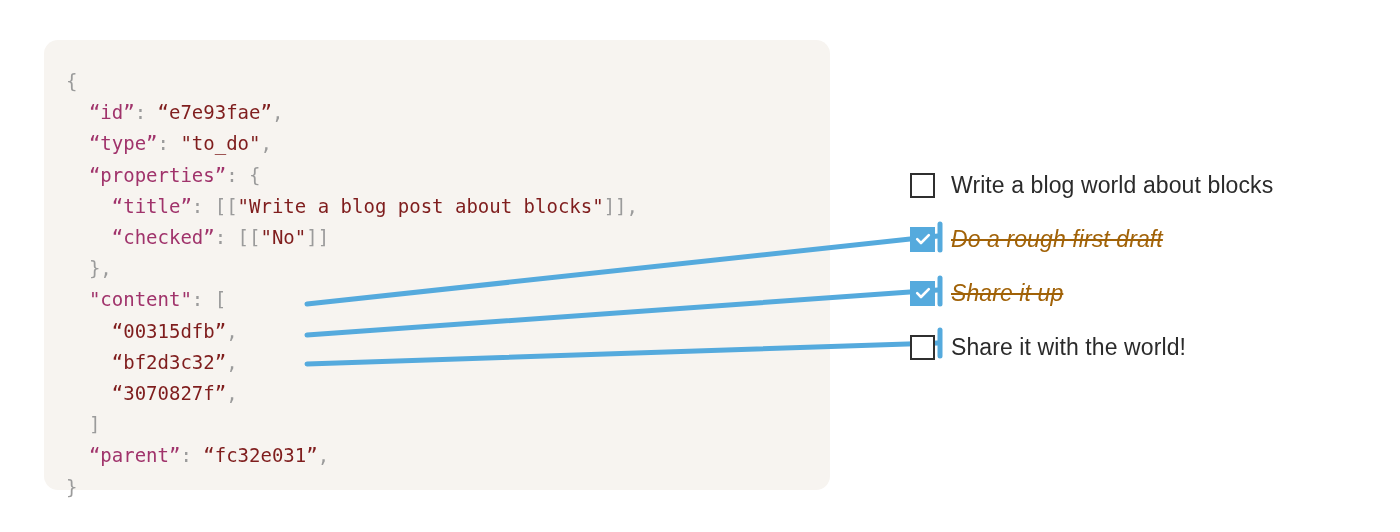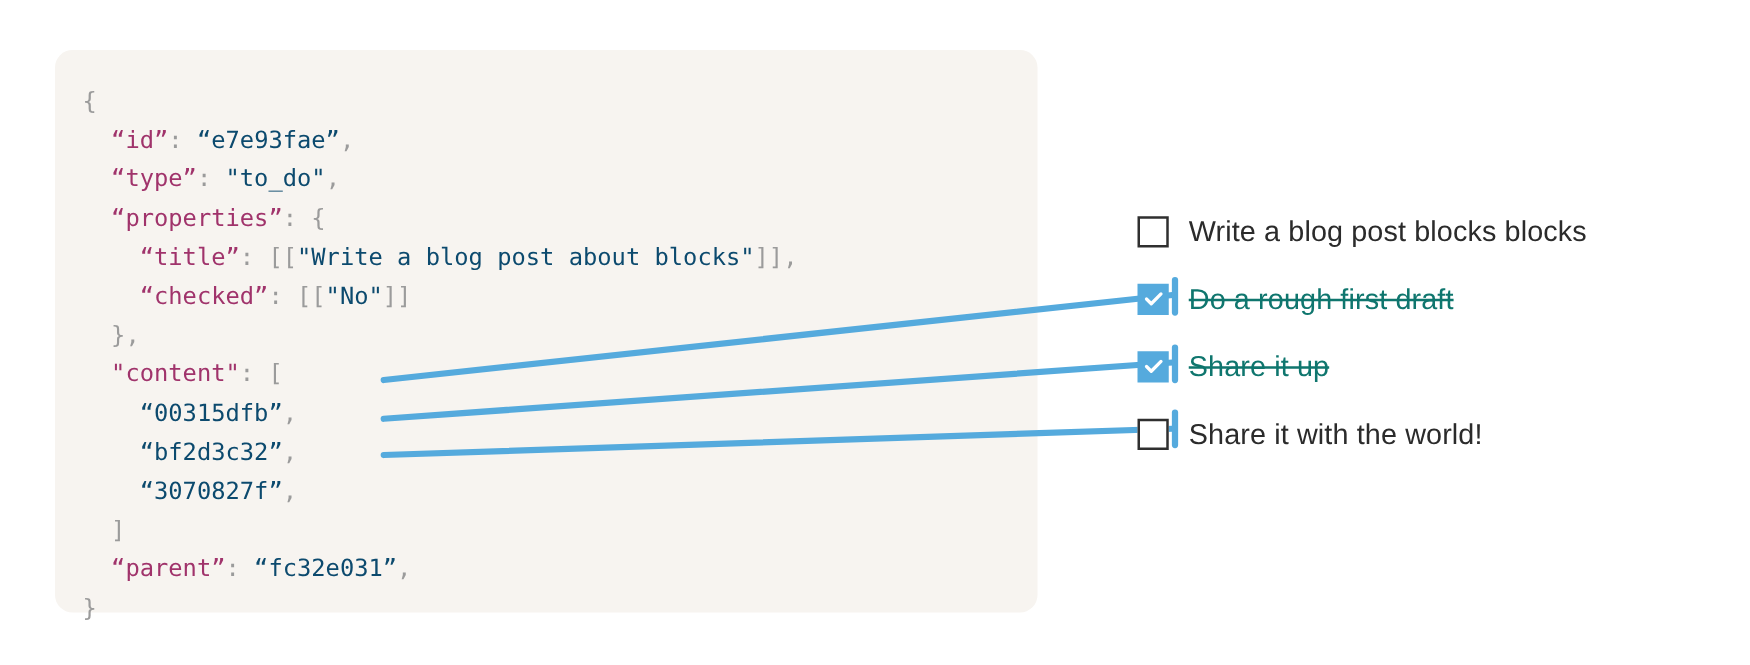"“e7e93fae”" .tok-str { color: #0c4a6e -> #7f1d1d }
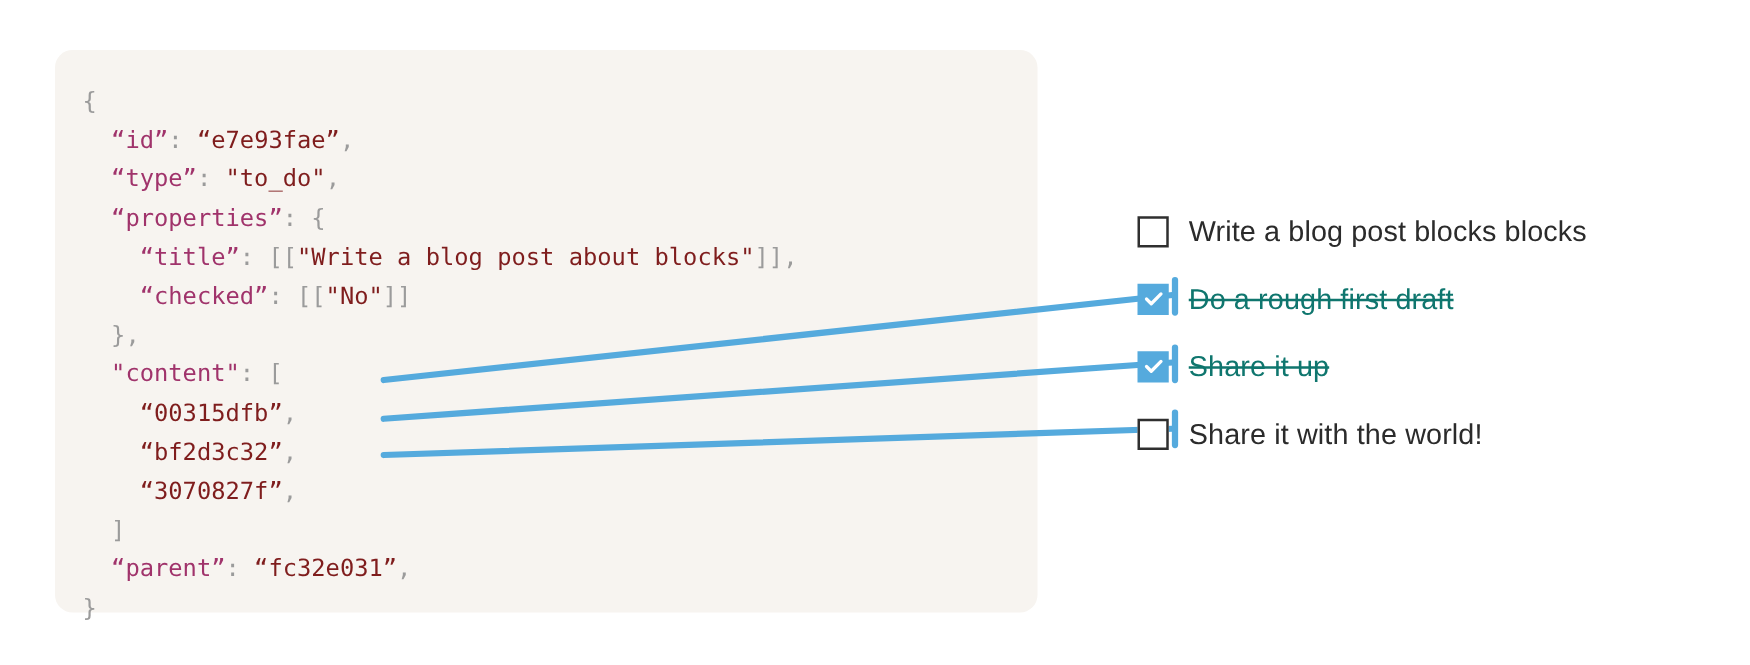"Write a blog post blocks" span.todo-label { text: post blocks -> world about }
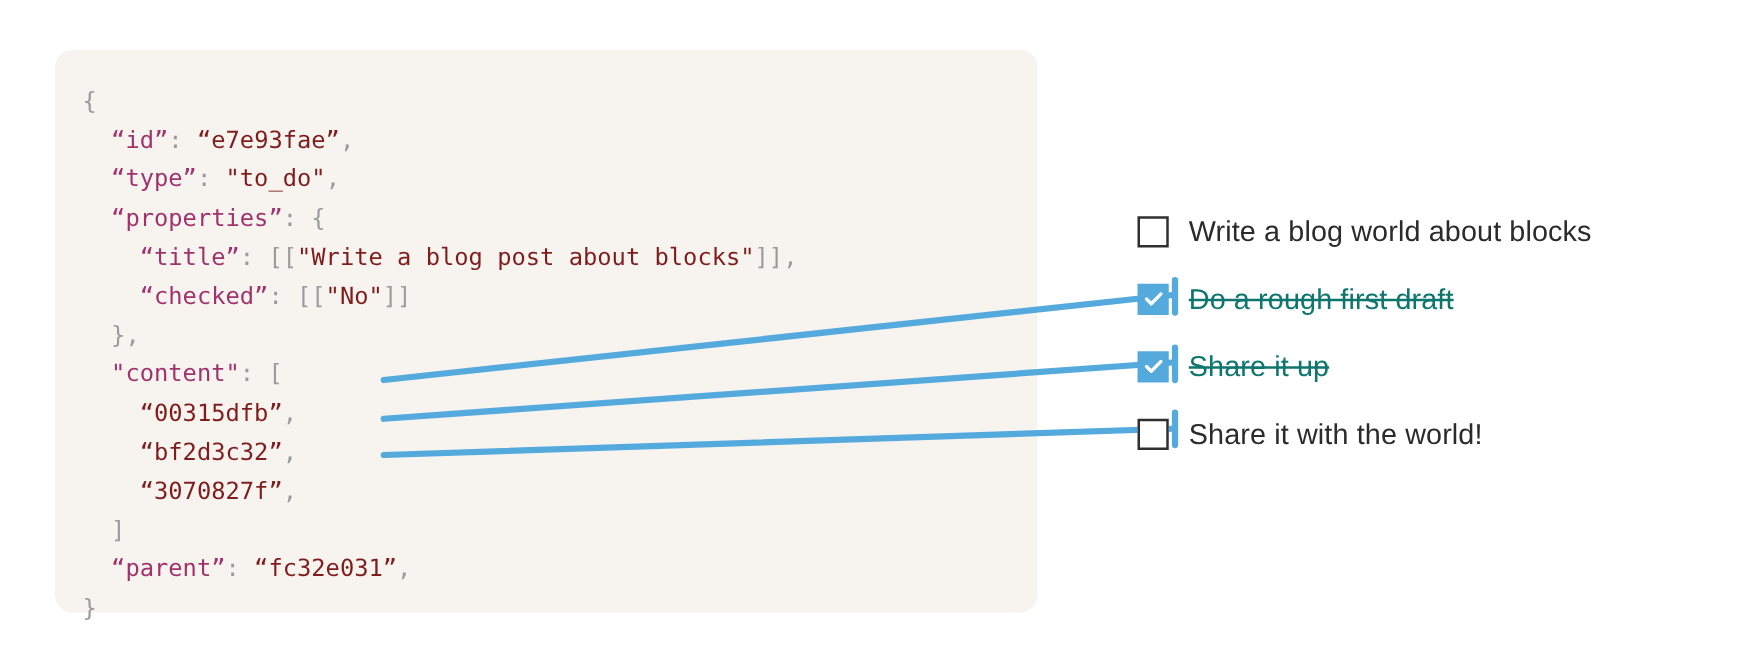"Do a rough first draft" .todo-label.done { color: #0f766e -> #a16207; font-style: none -> italic }
